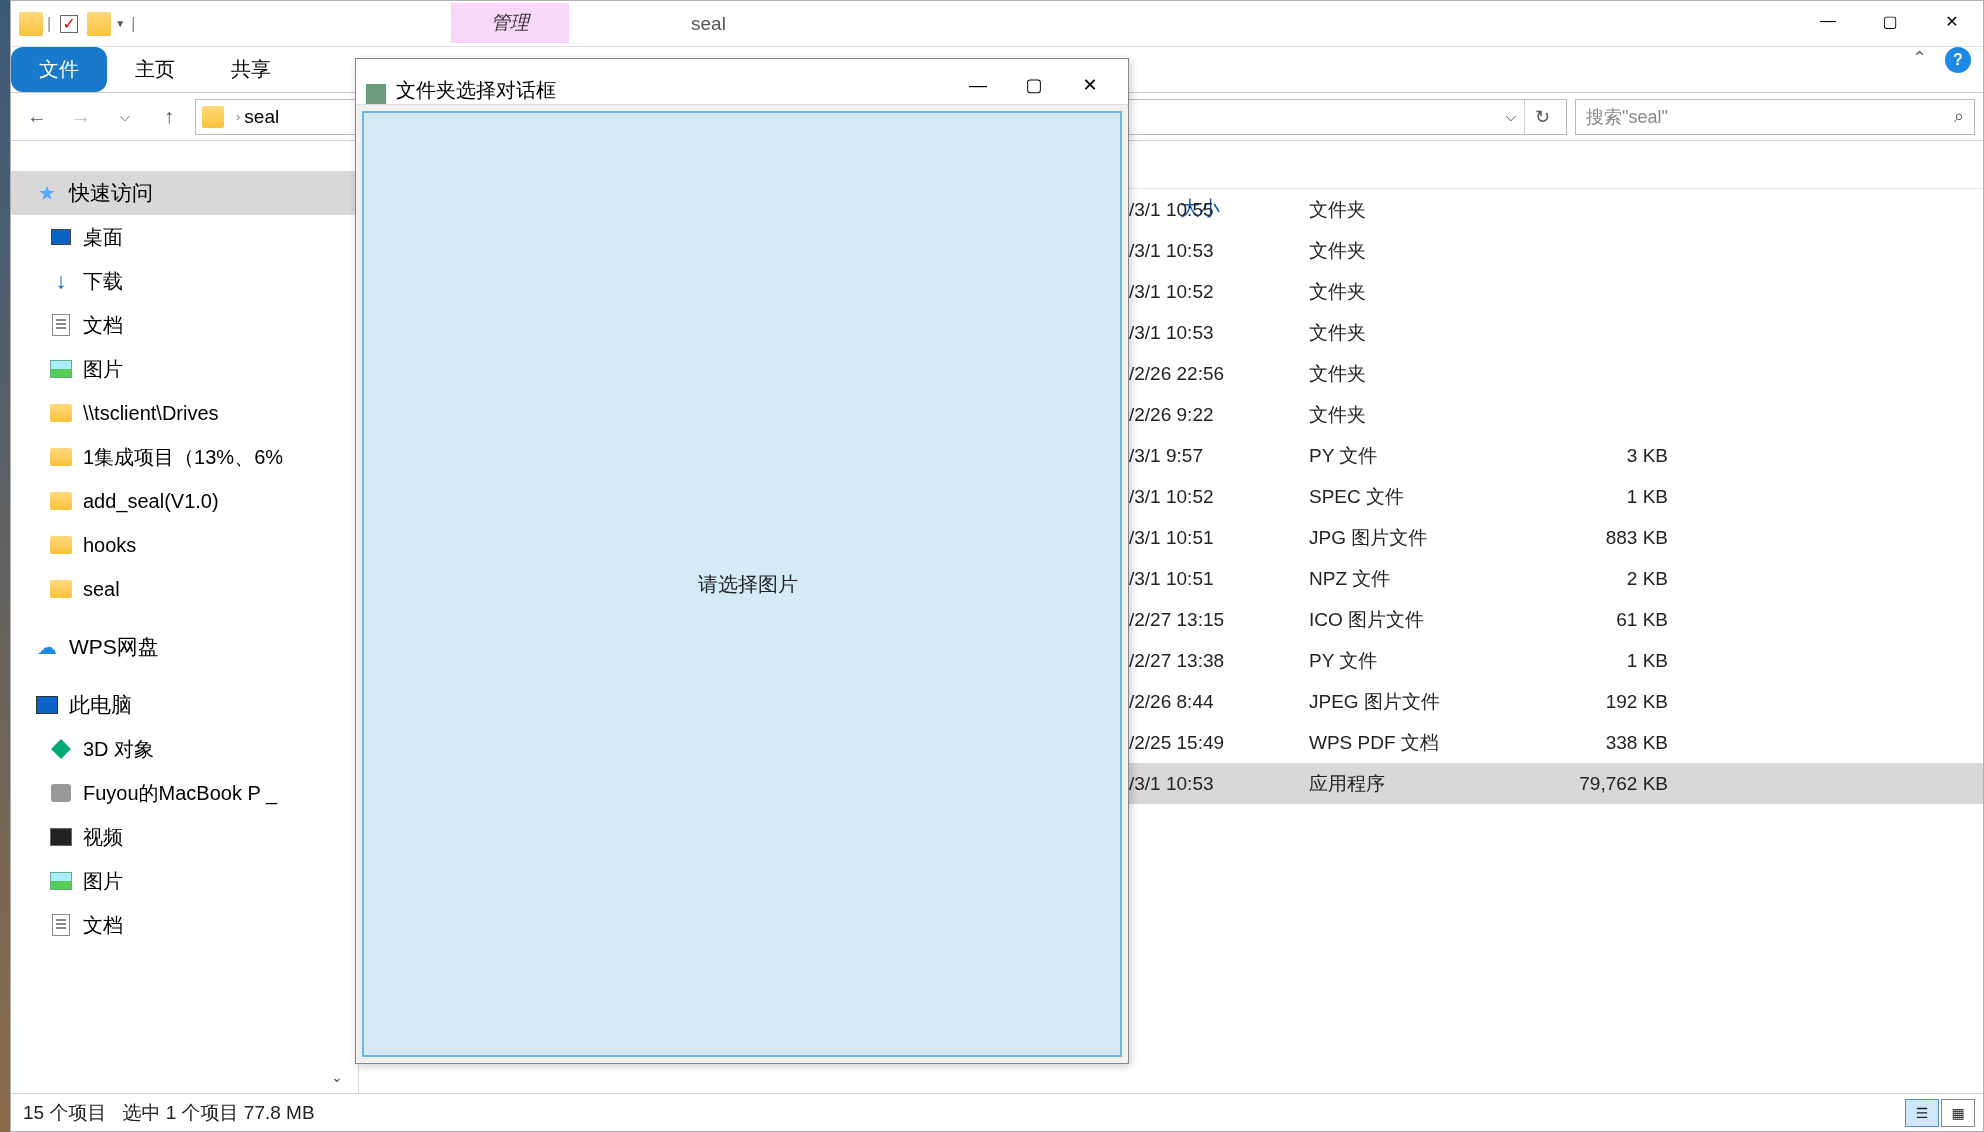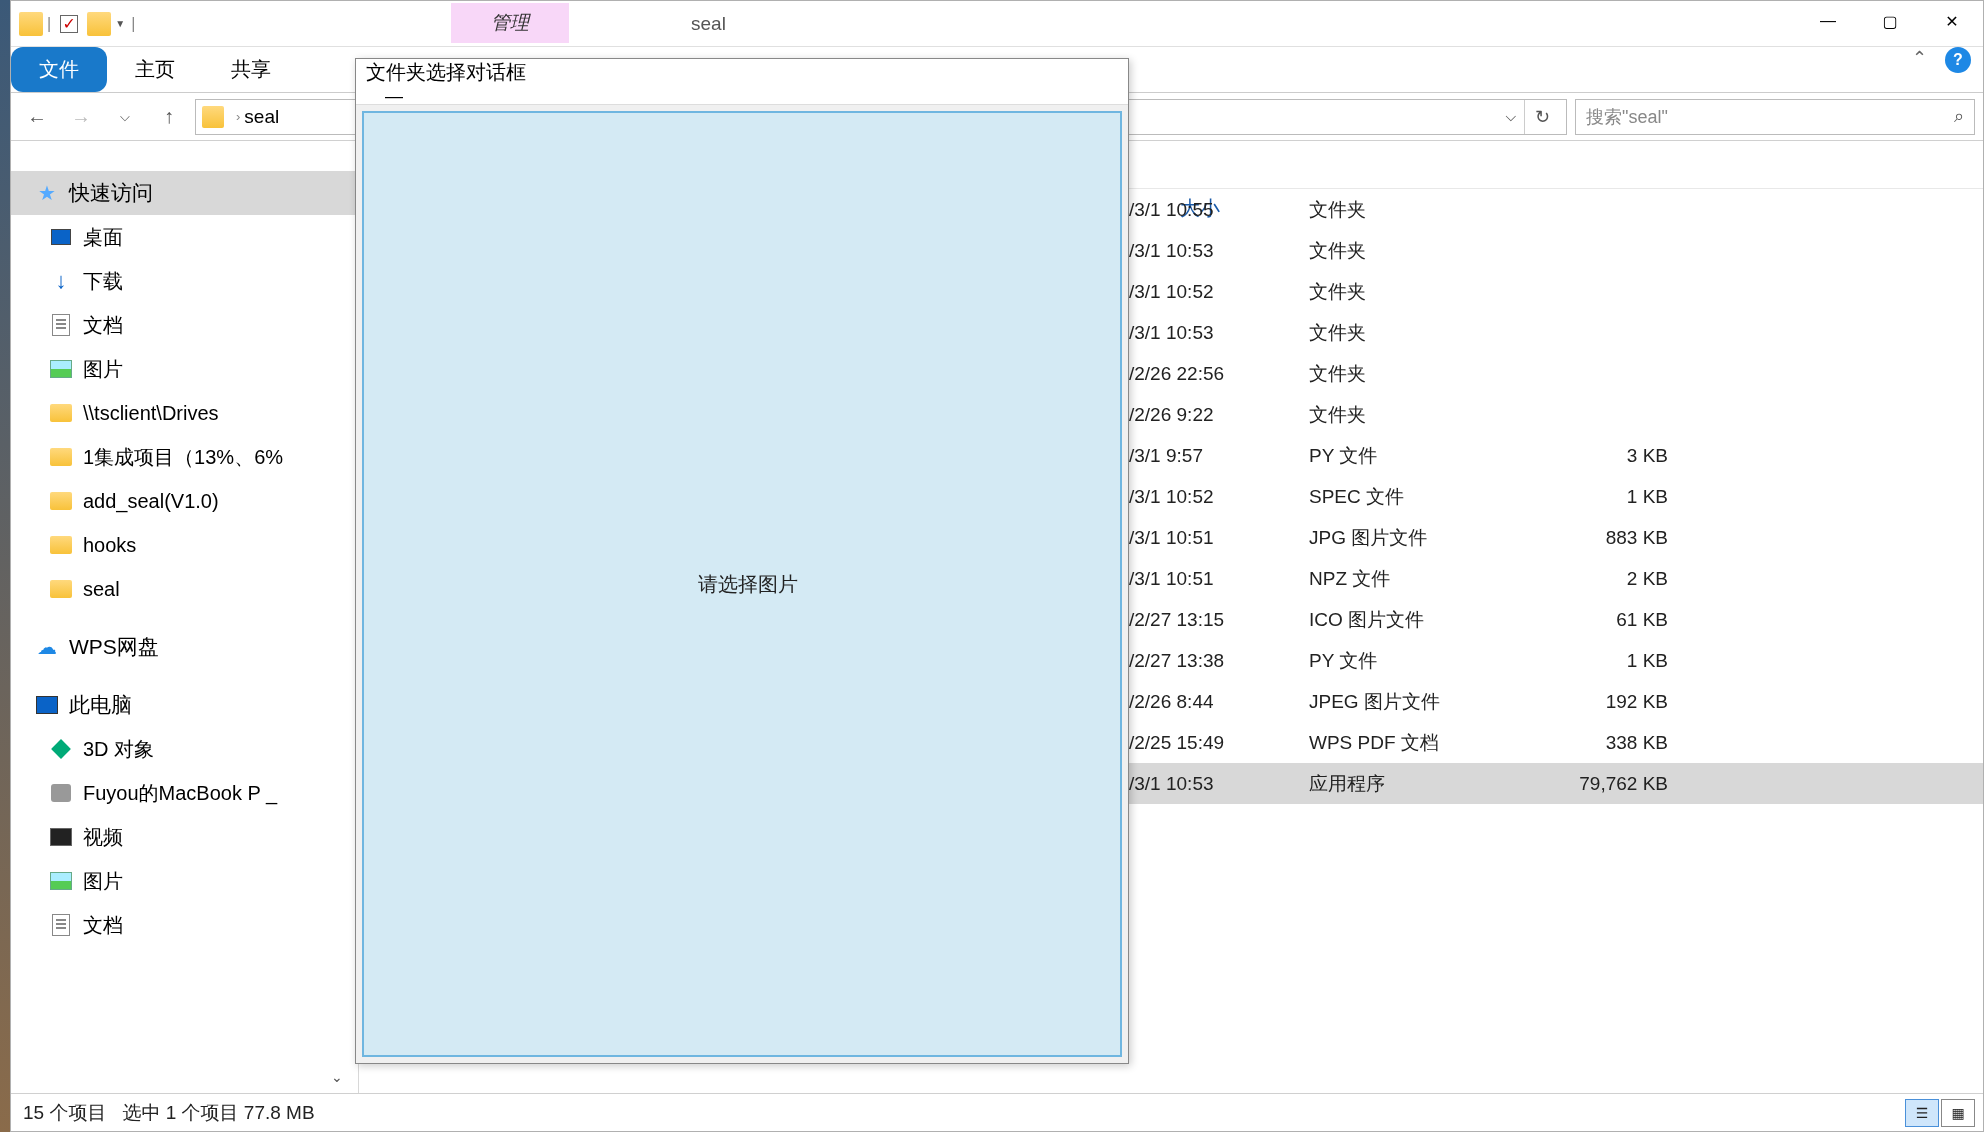"文件夹选择对话框" .dialog-title { align-items: flex-start -> flex-end; flex-direction: column -> none }
